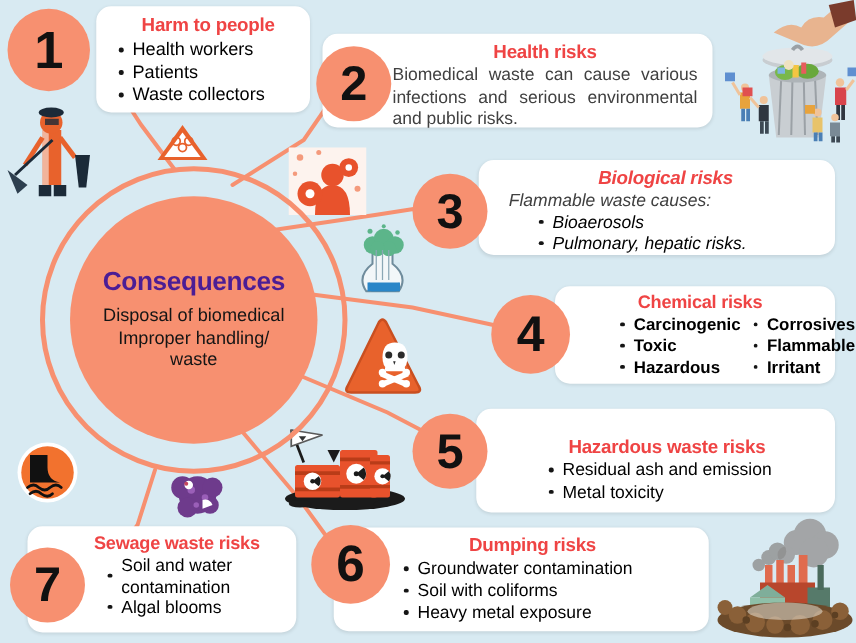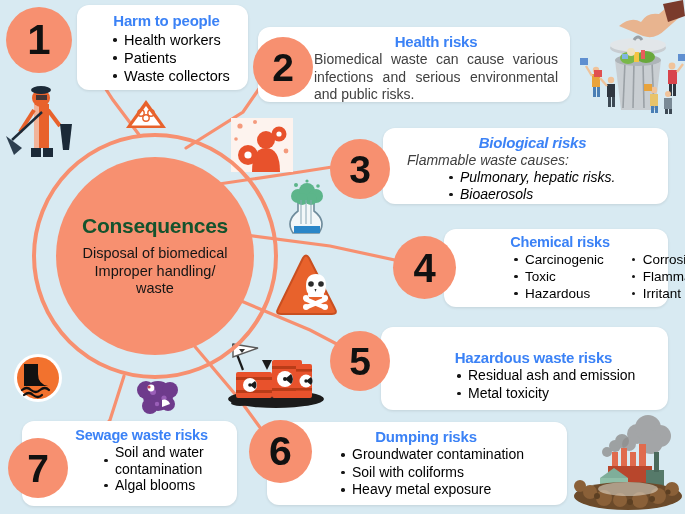"Harm to people" .card-title { color: #3b82f6 -> #ef4444 }
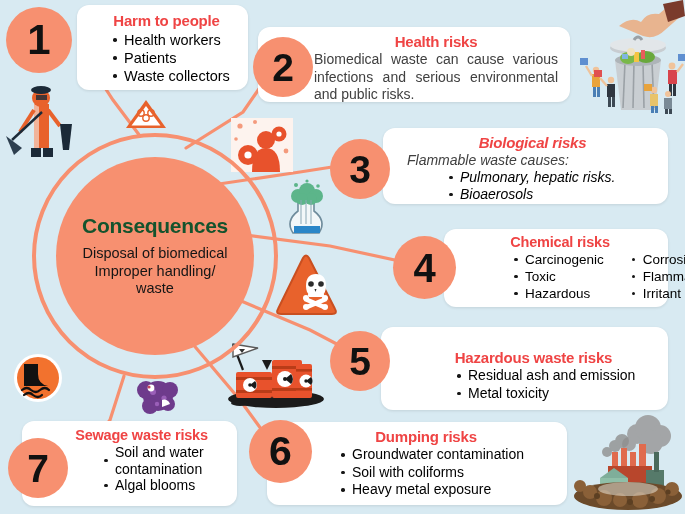"Health workers" ul.bl li { margin-left: 18px -> none }
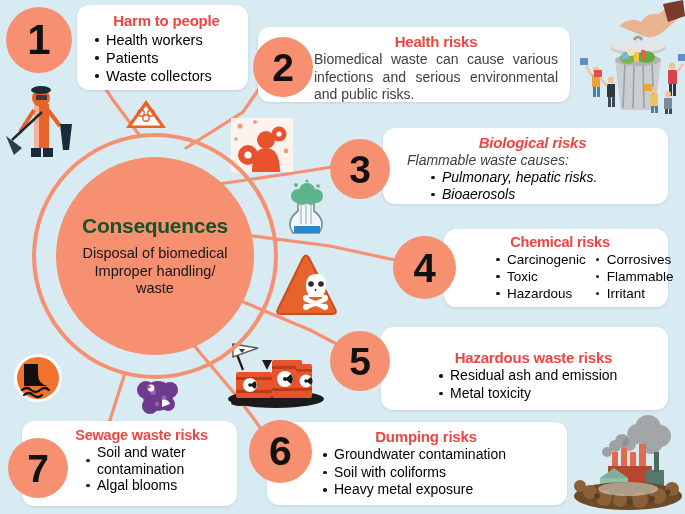"Pulmonary, hepatic risks." li { order: before "Bioaerosols" -> after "Bioaerosols" }
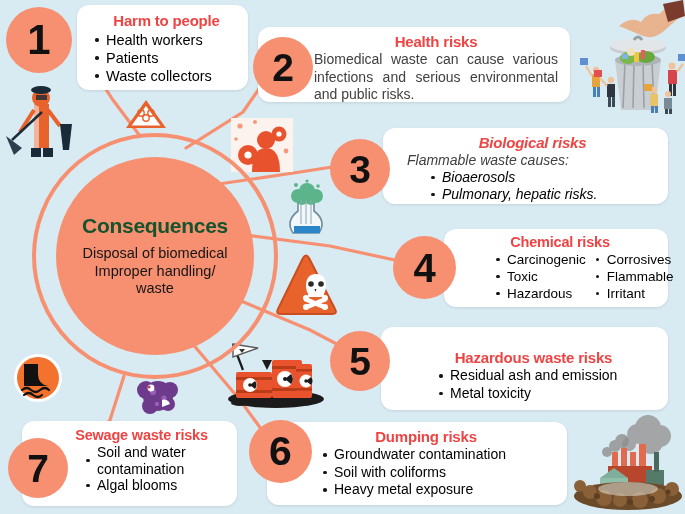"Consequences" #hub-title { color: #14532d -> #4c1d95 }
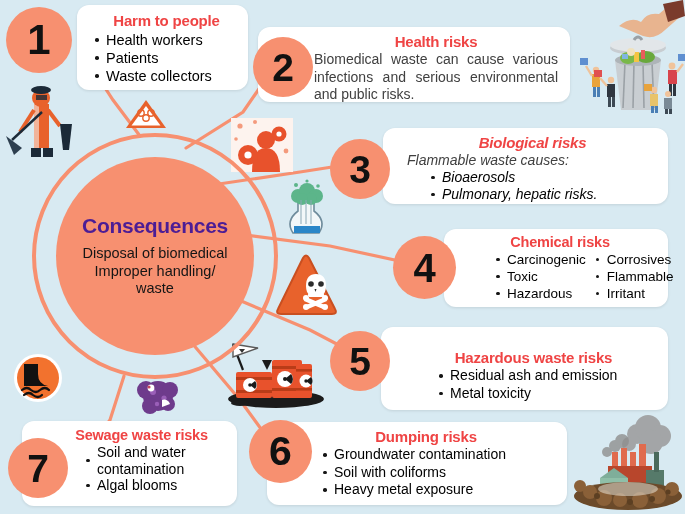"Carcinogenic" #card4 .cols { font-weight: none -> bold }
